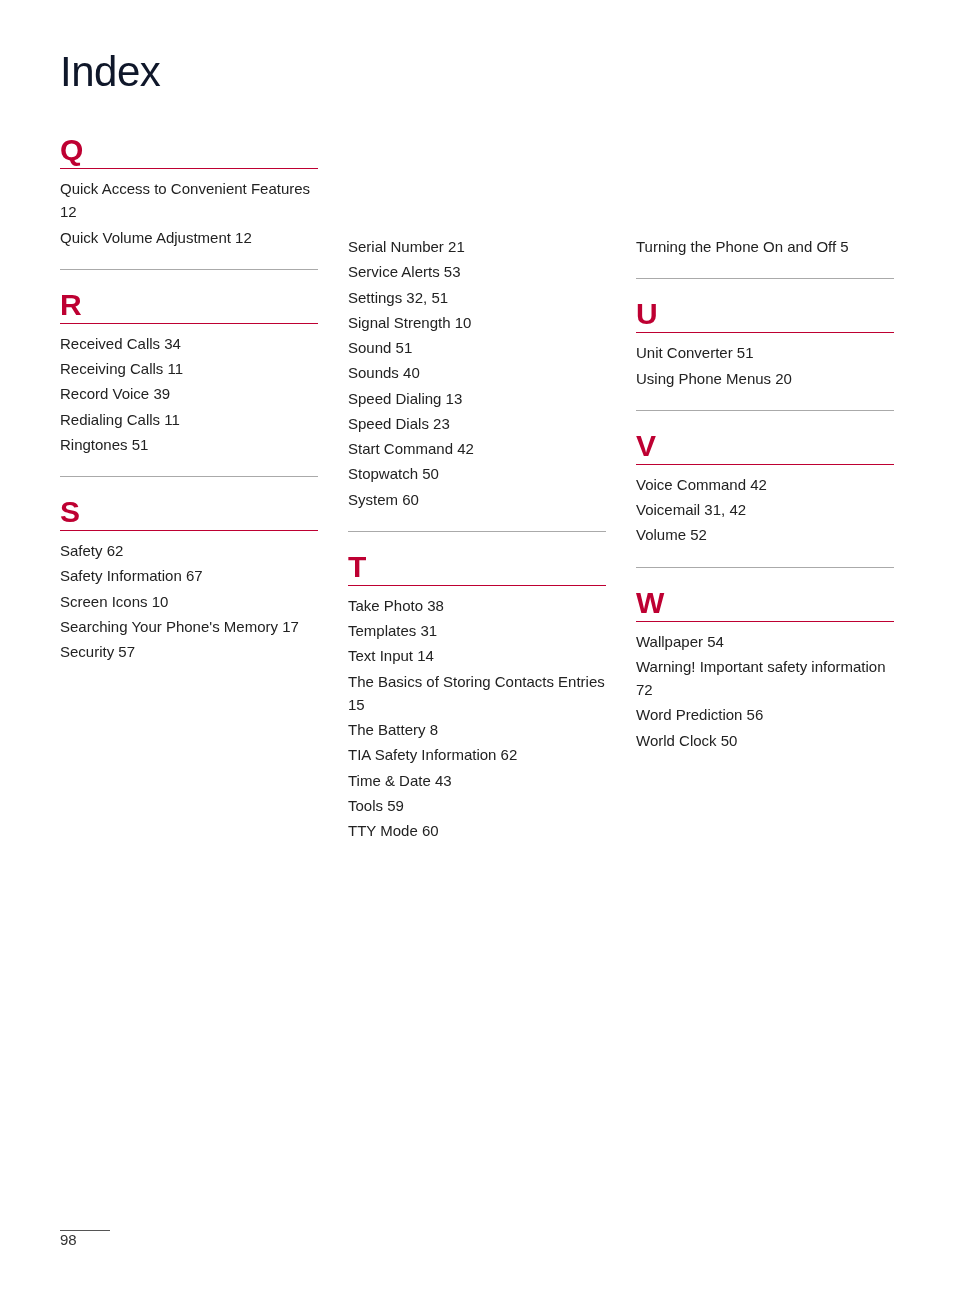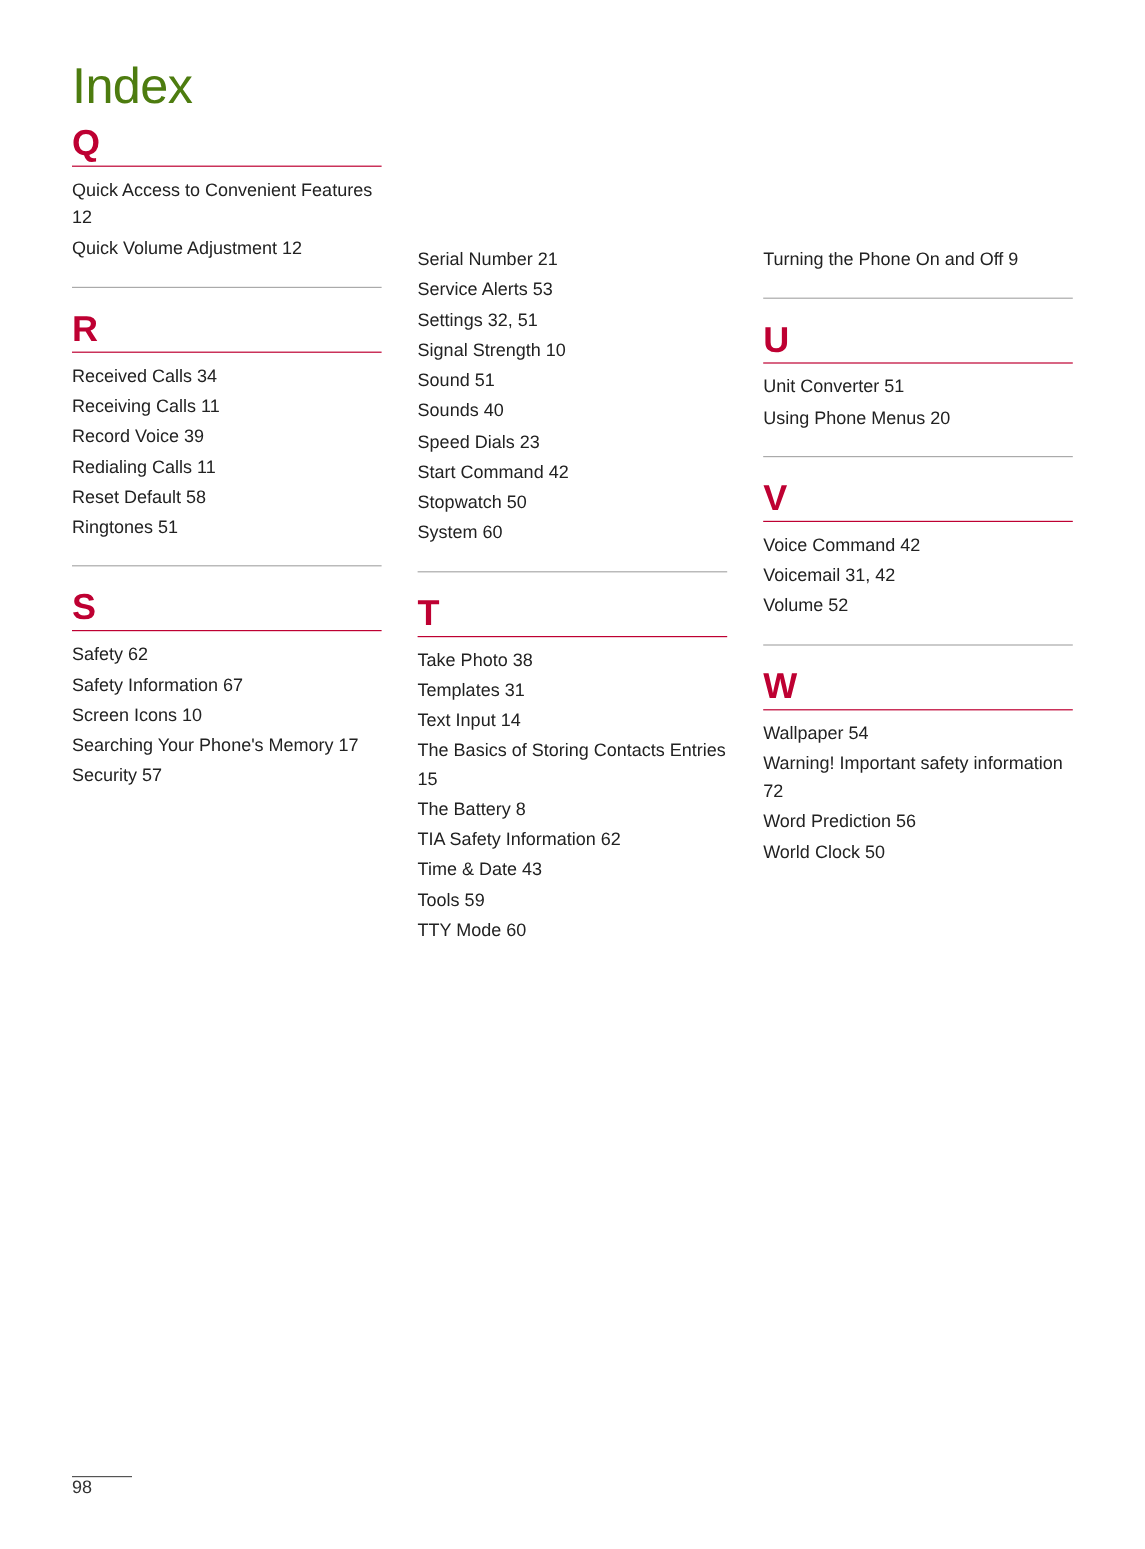"Index" .page-title { color: #4d7c0f -> #0f172a; margin-bottom: none -> 30px }
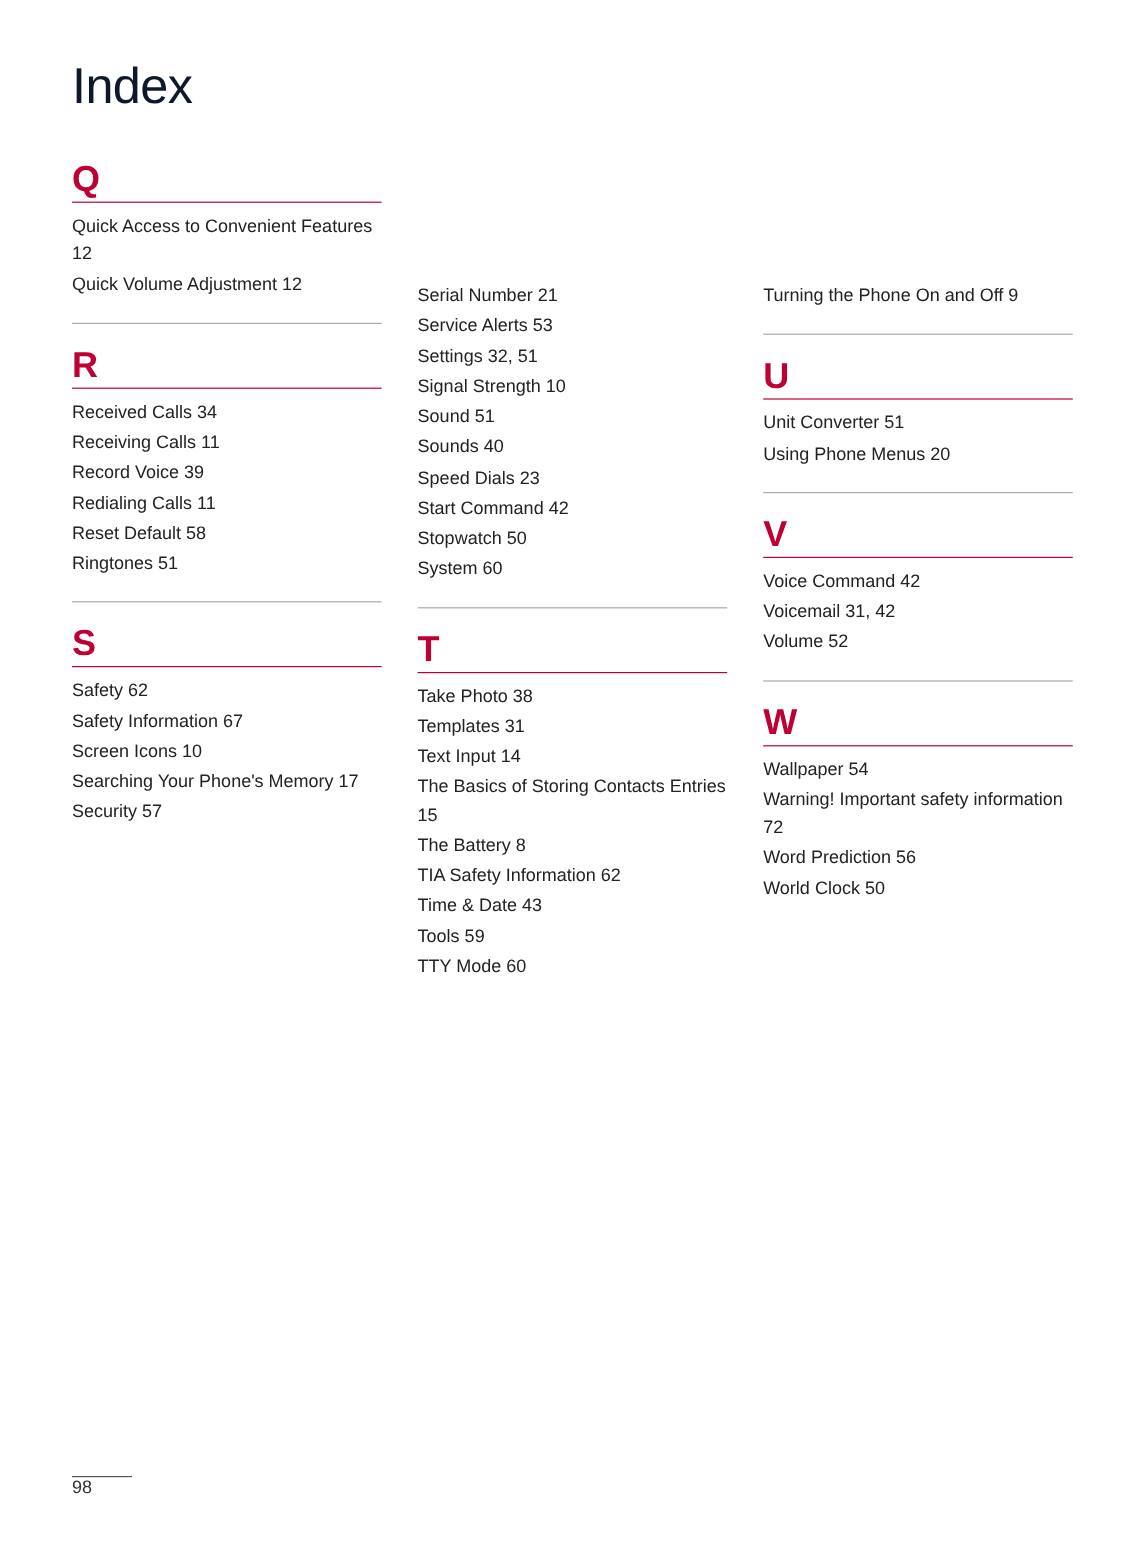"Turning the Phone On and" div.entry { text: 9 -> 5 }
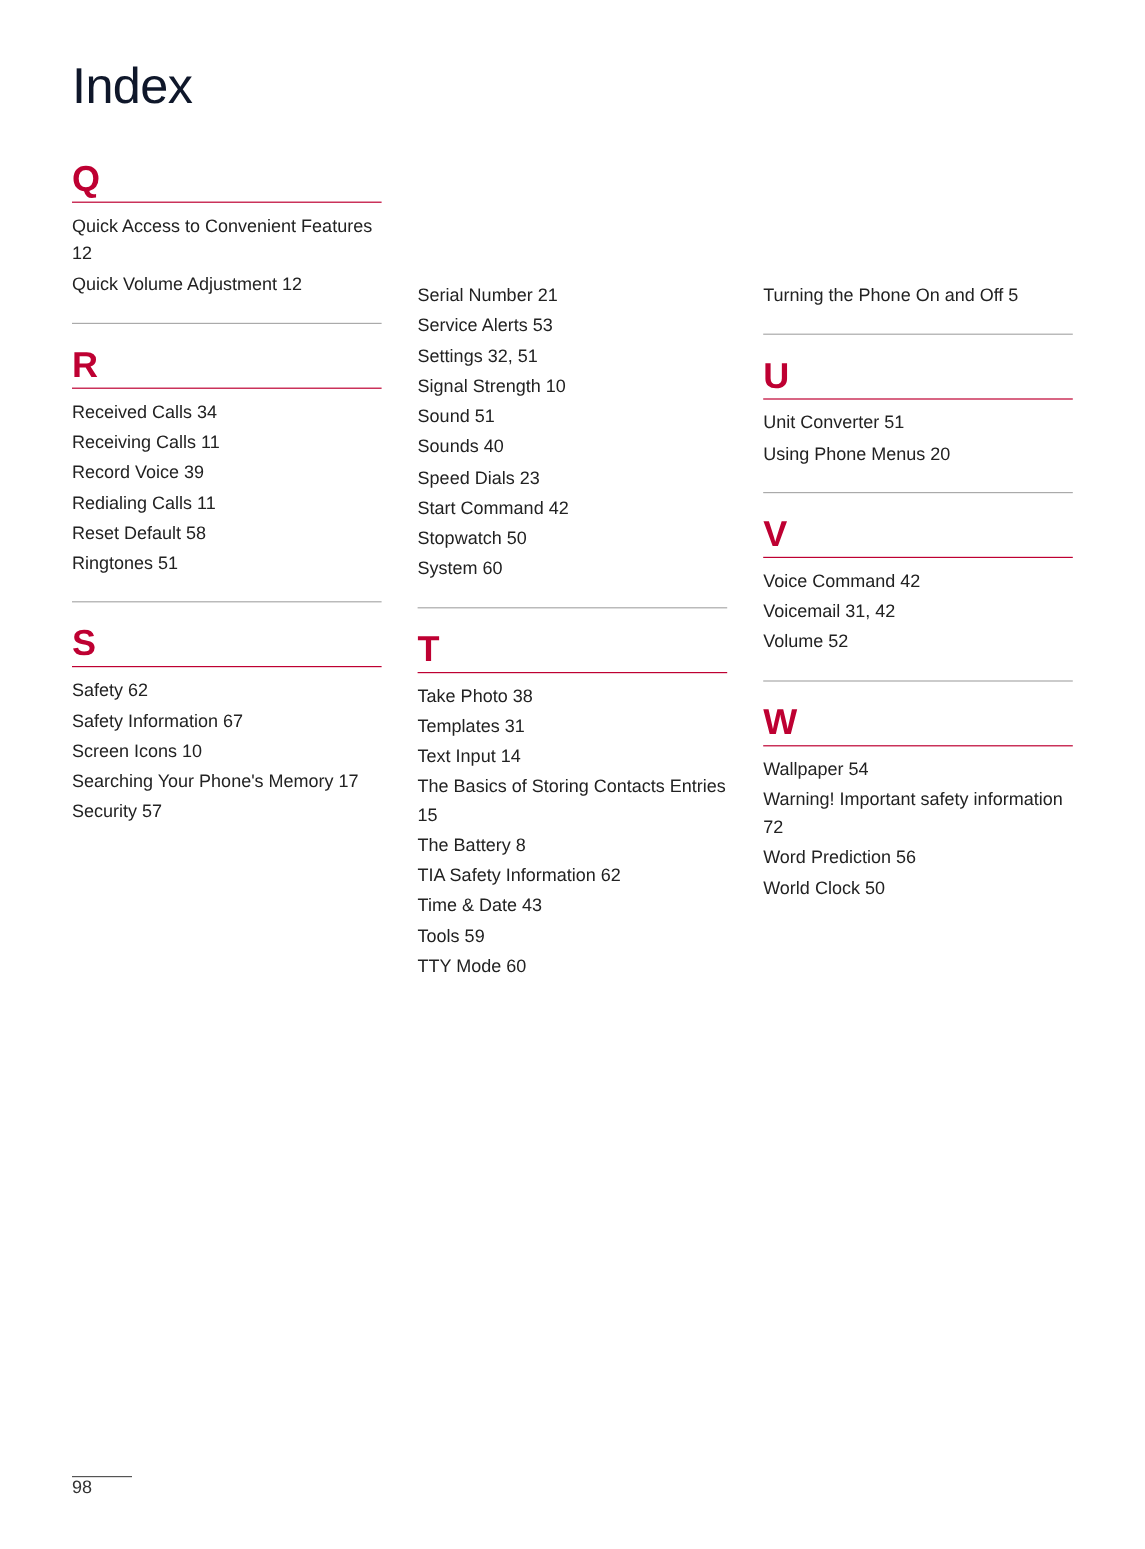"Speed Dialing 13" div.entry { html: none -> <div>Speed Dialing 13</div> }
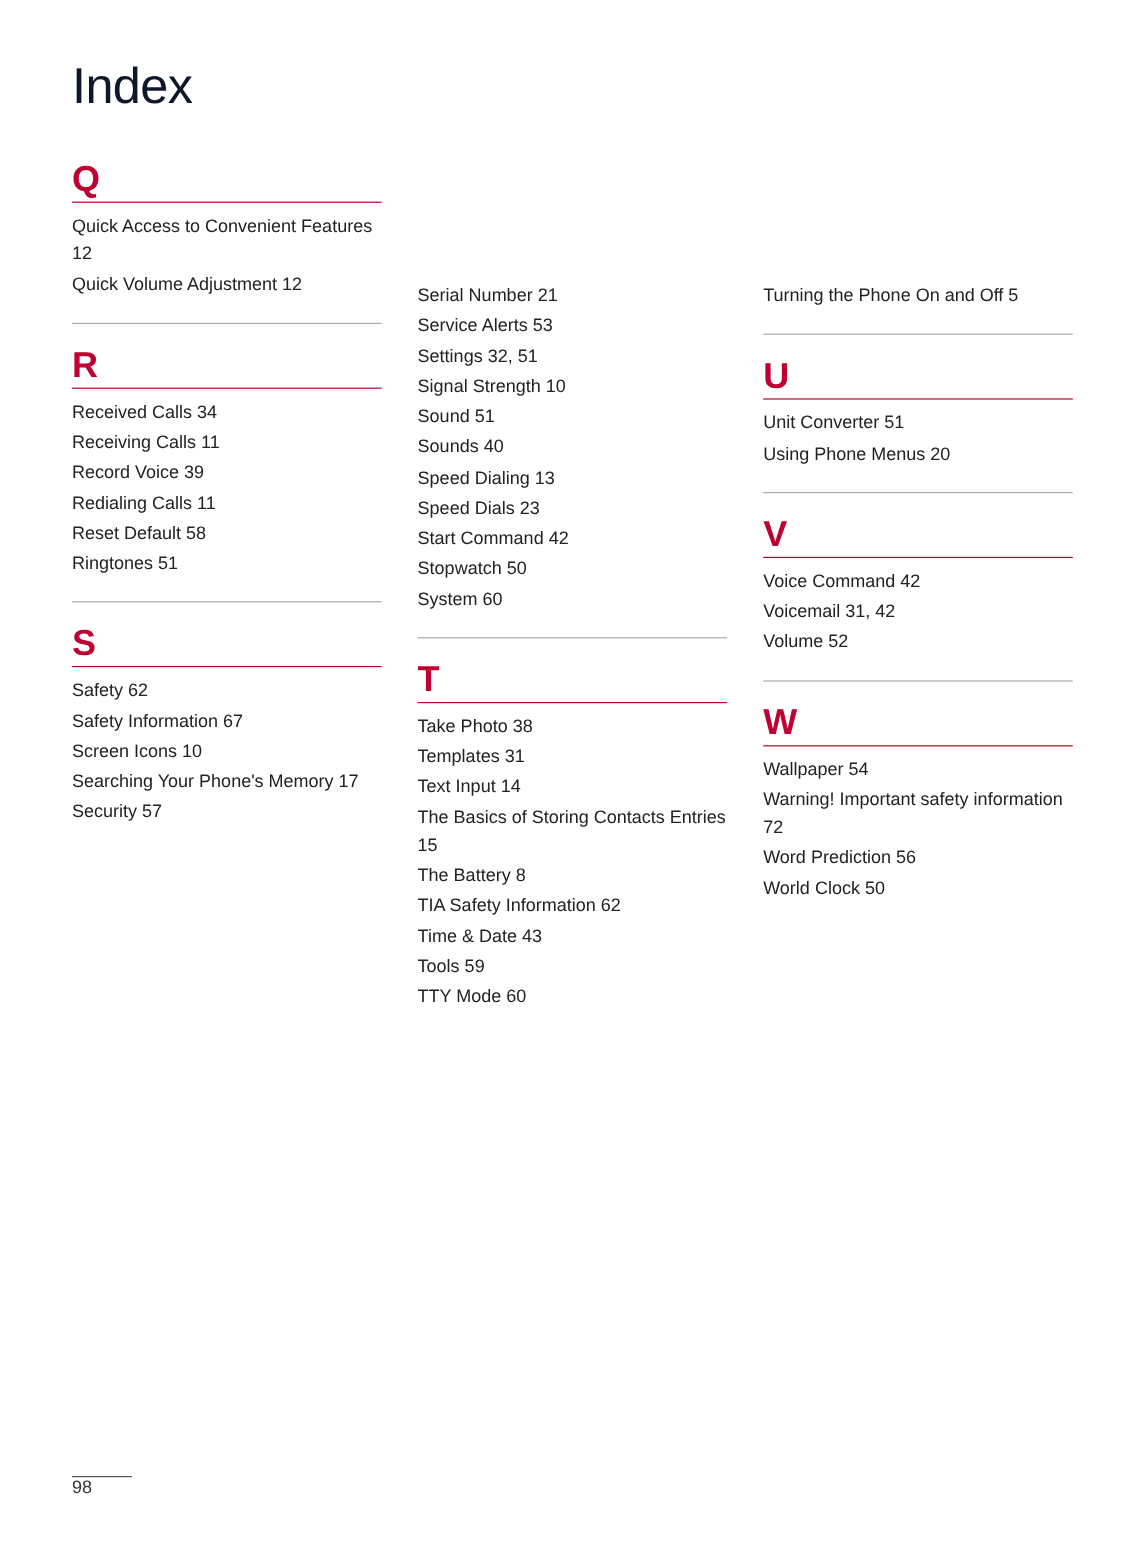"Reset Default 58" div.entry { html: <div>Reset Default 58</div> -> none }
